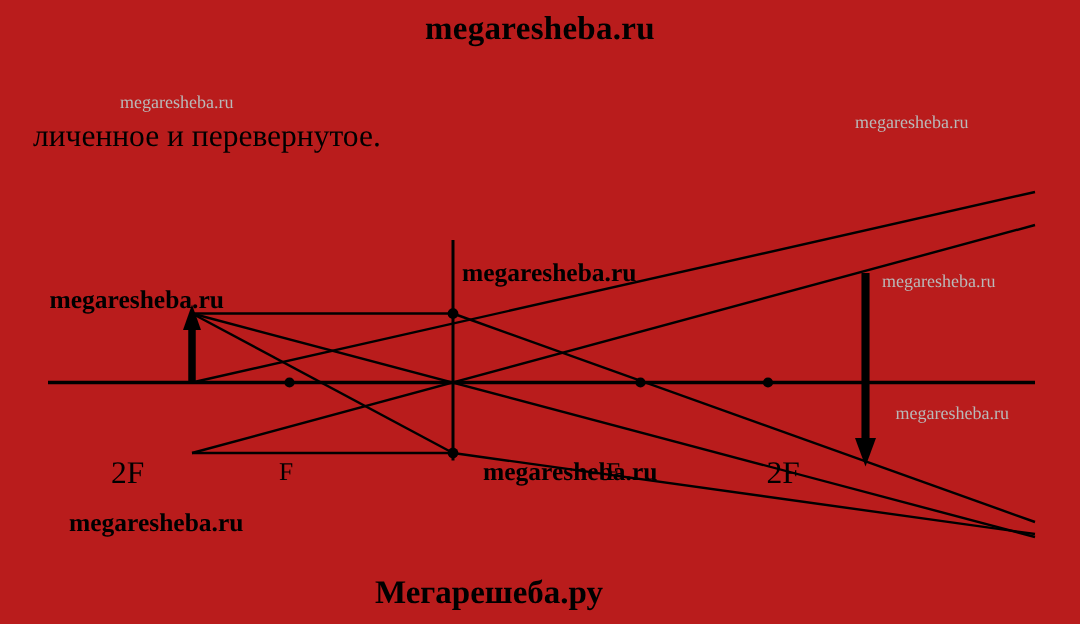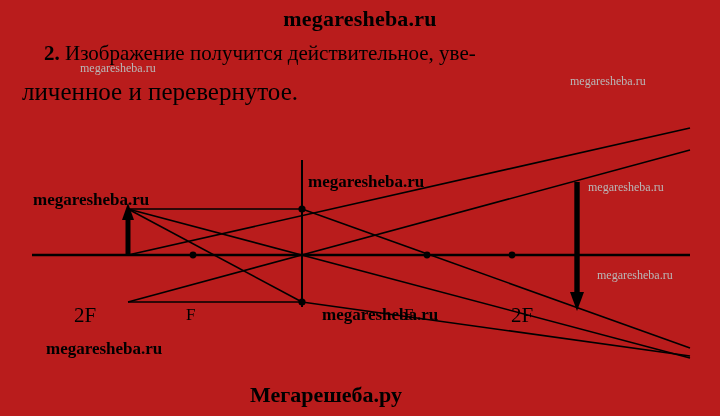"2. Изображение получится действительное," div.abs { html: <div> <span>2.</span> <span>Изображение получится действительное, уве-</span> </div> -> none }
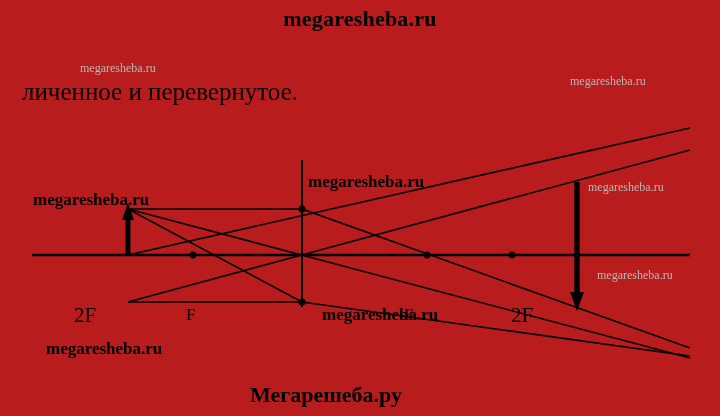"личенное и перевернутое." .answer-line2 { font-size: 25px -> 21px }
